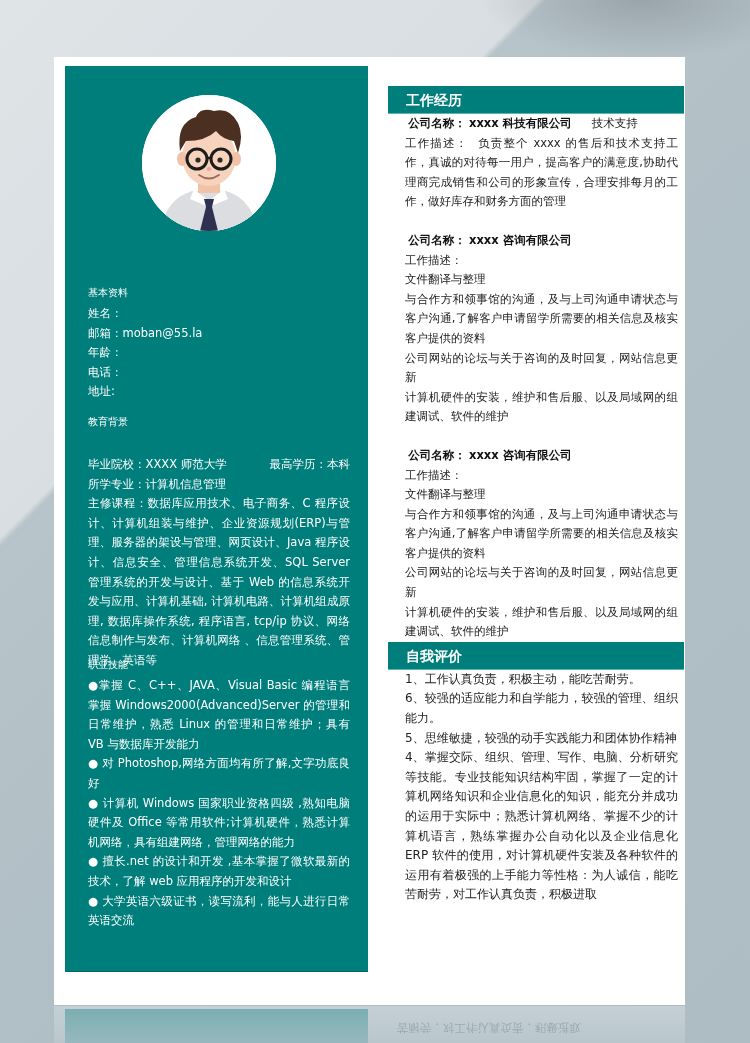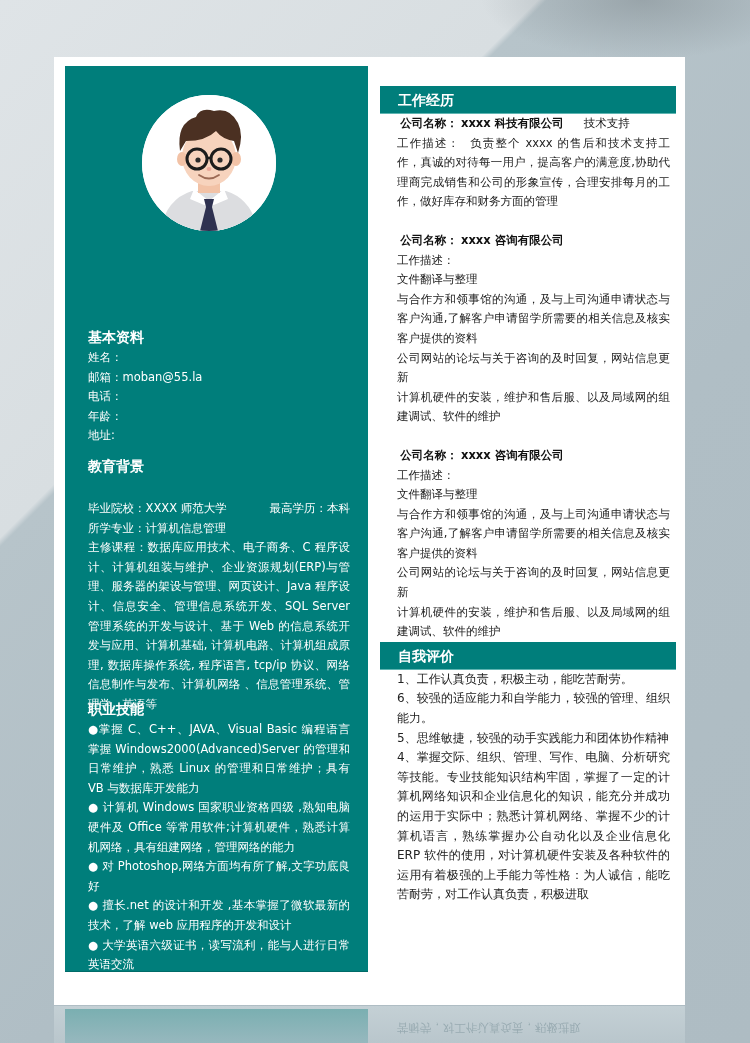"工作经历" .main { left: 326px -> 334px }
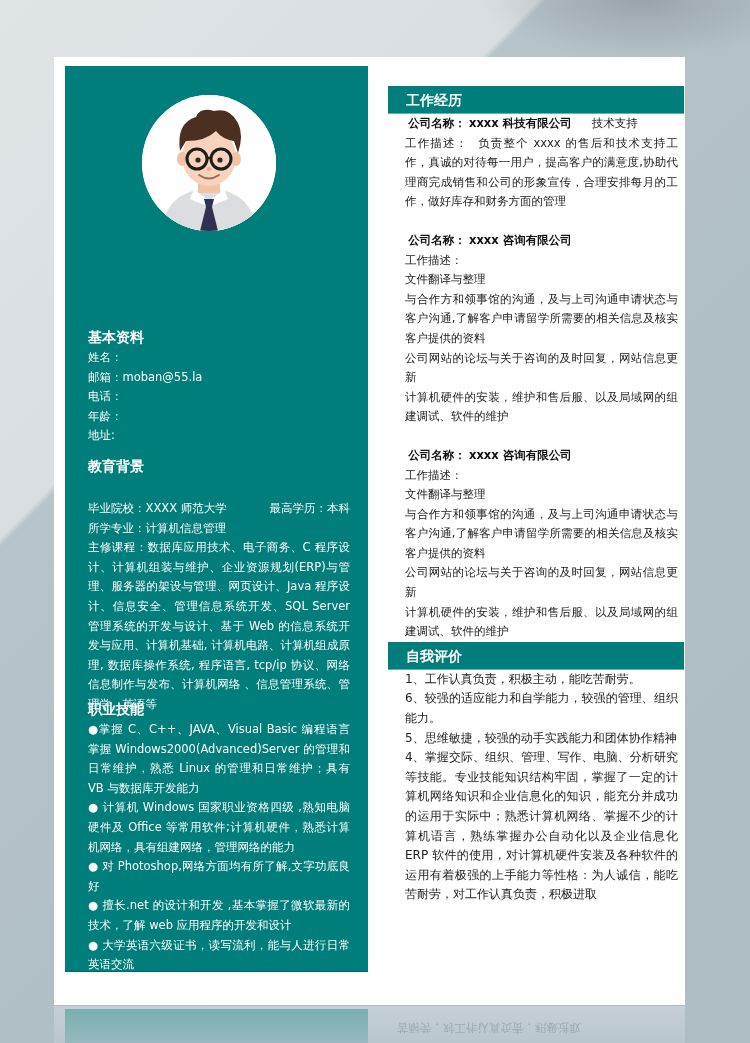"基本资料" .side-title { font-size: 14px -> 10px; font-weight: bold -> normal; margin-top: 44px -> none }
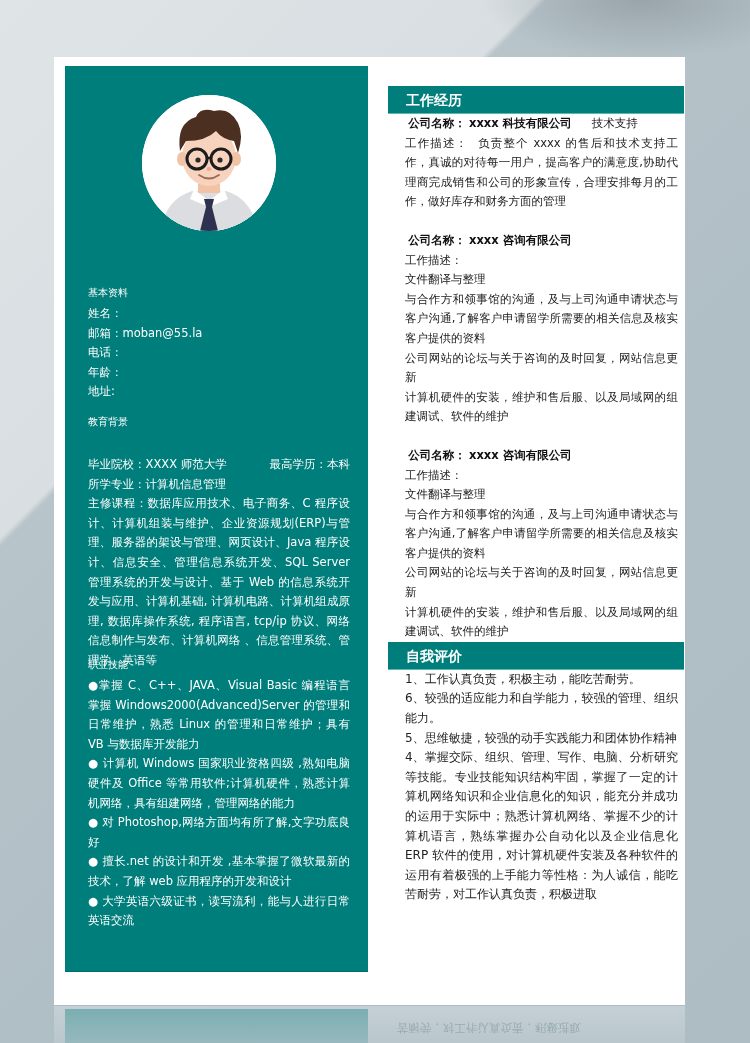"电话：" div.side-line { order: before "年龄：" -> after "年龄：" }
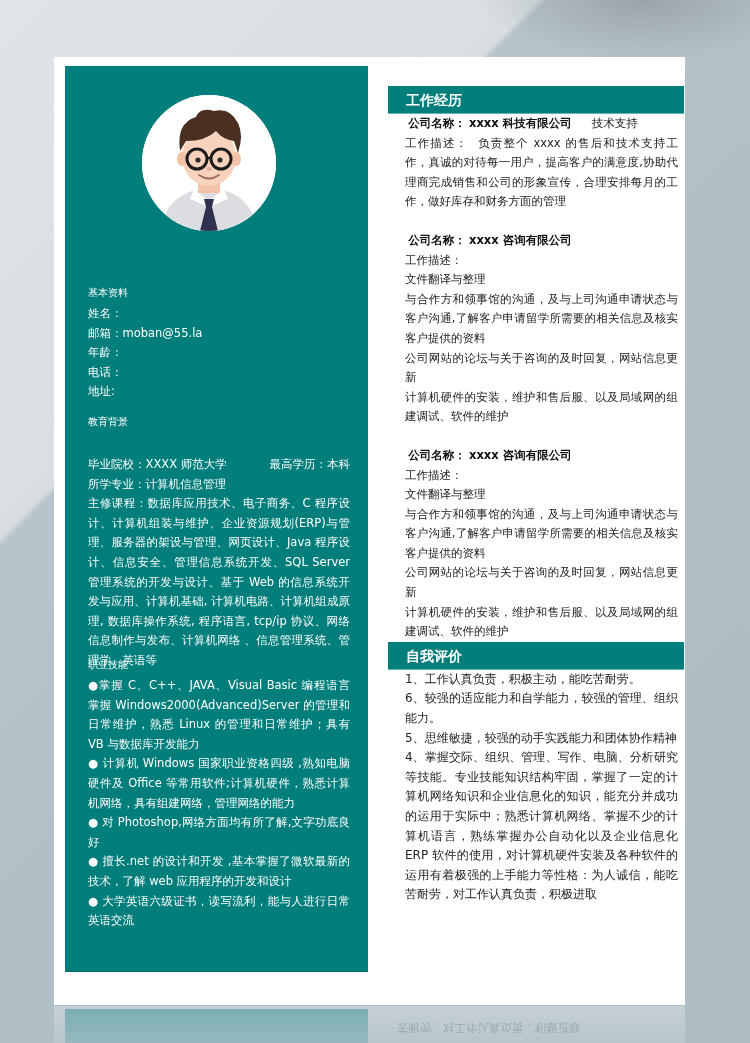"● 计算机 Windows 国家职业资格四级 ,熟知电脑硬件及" div.side-para { order: before "● 对 Photoshop,网络方面均有所了解,文字功底良好" -> after "● 对 Photoshop,网络方面均有所了解,文字功底良好" }
